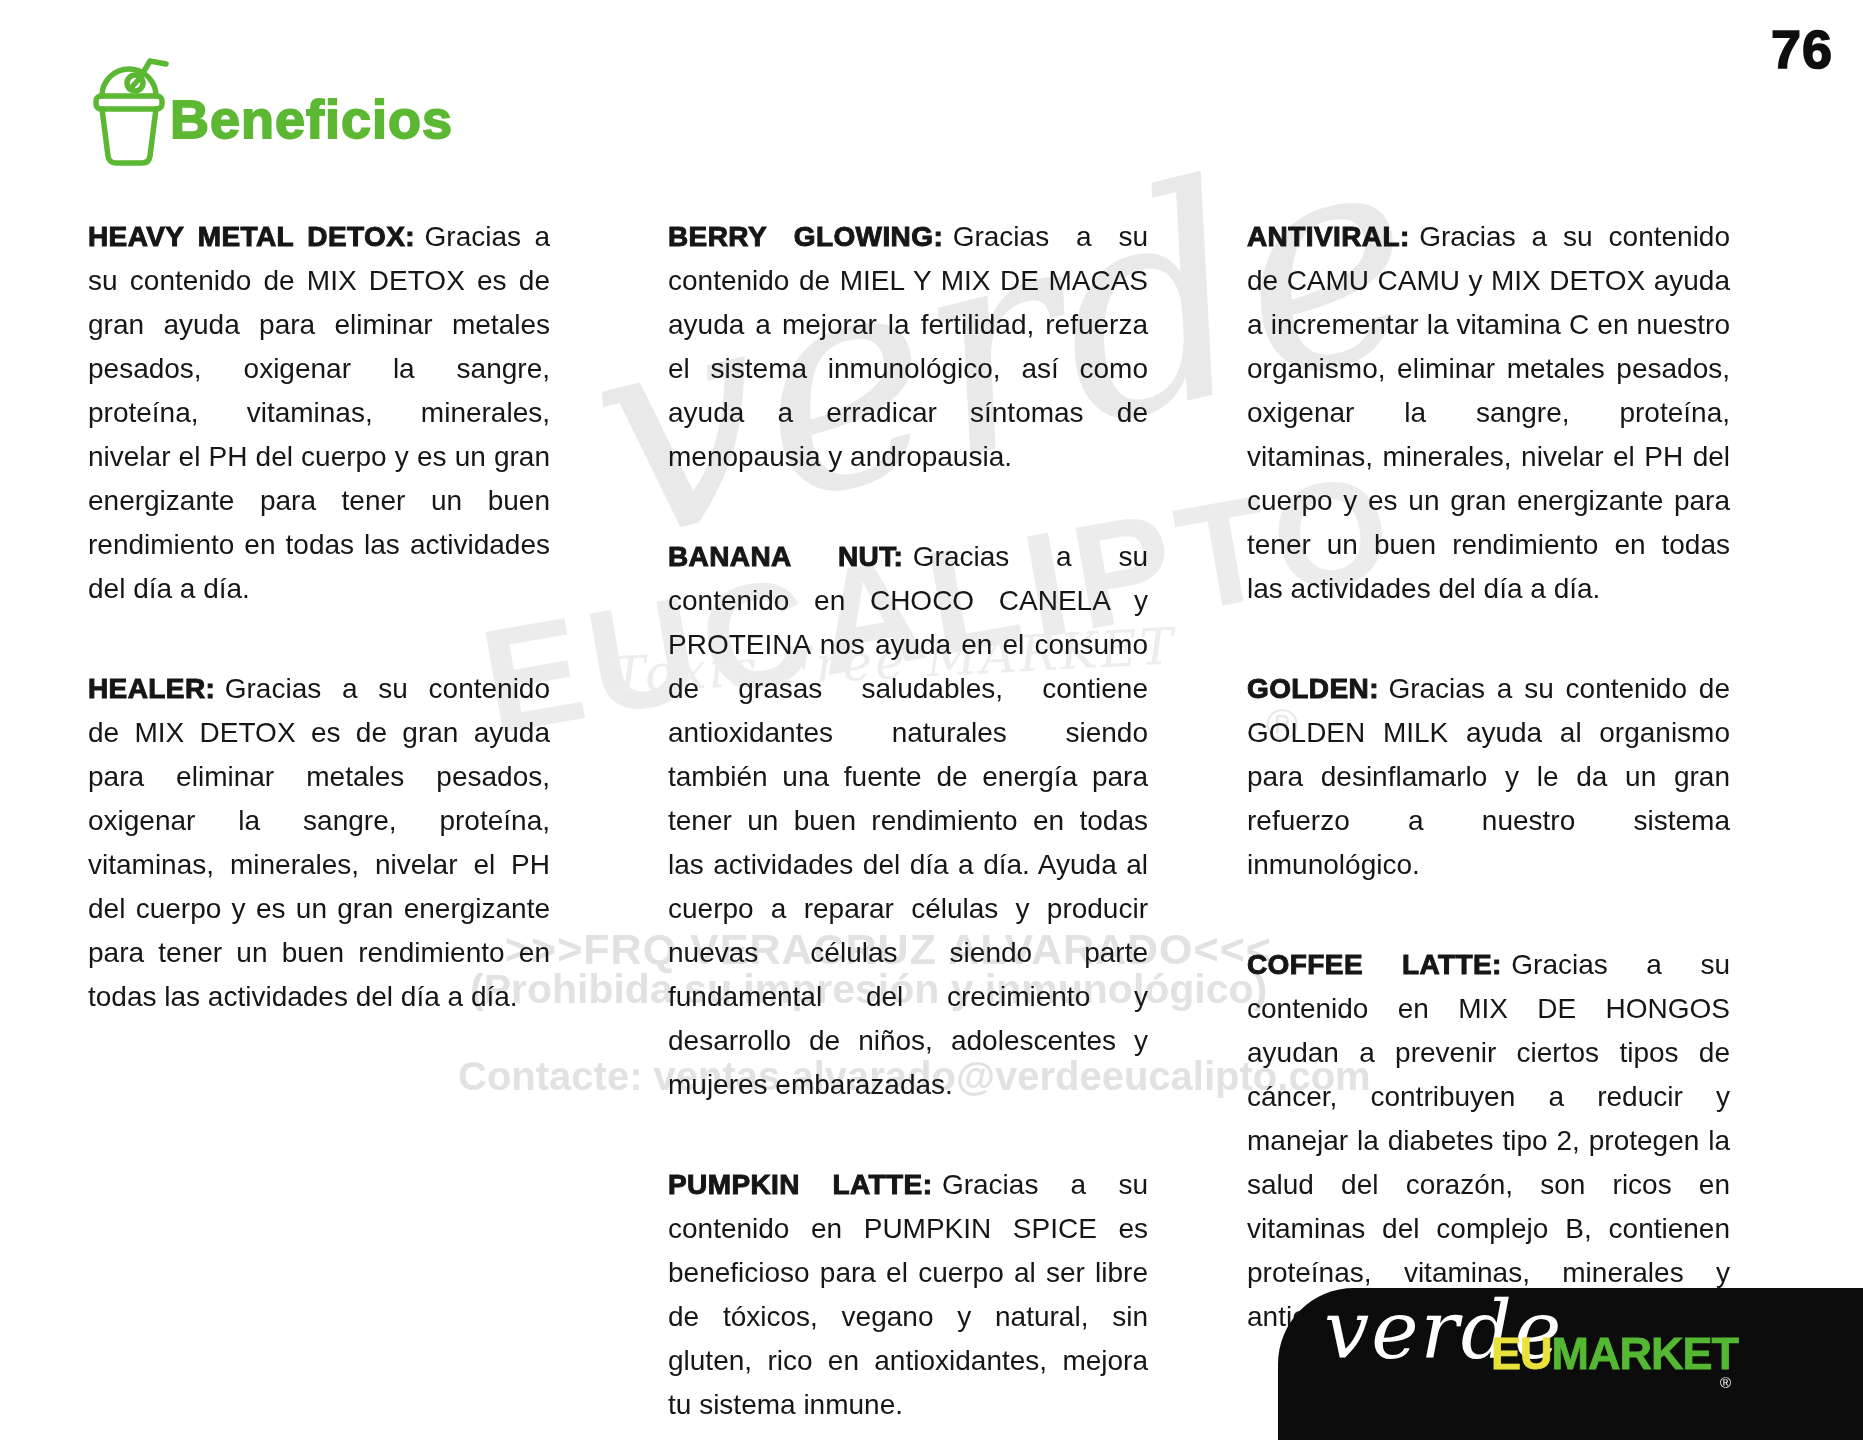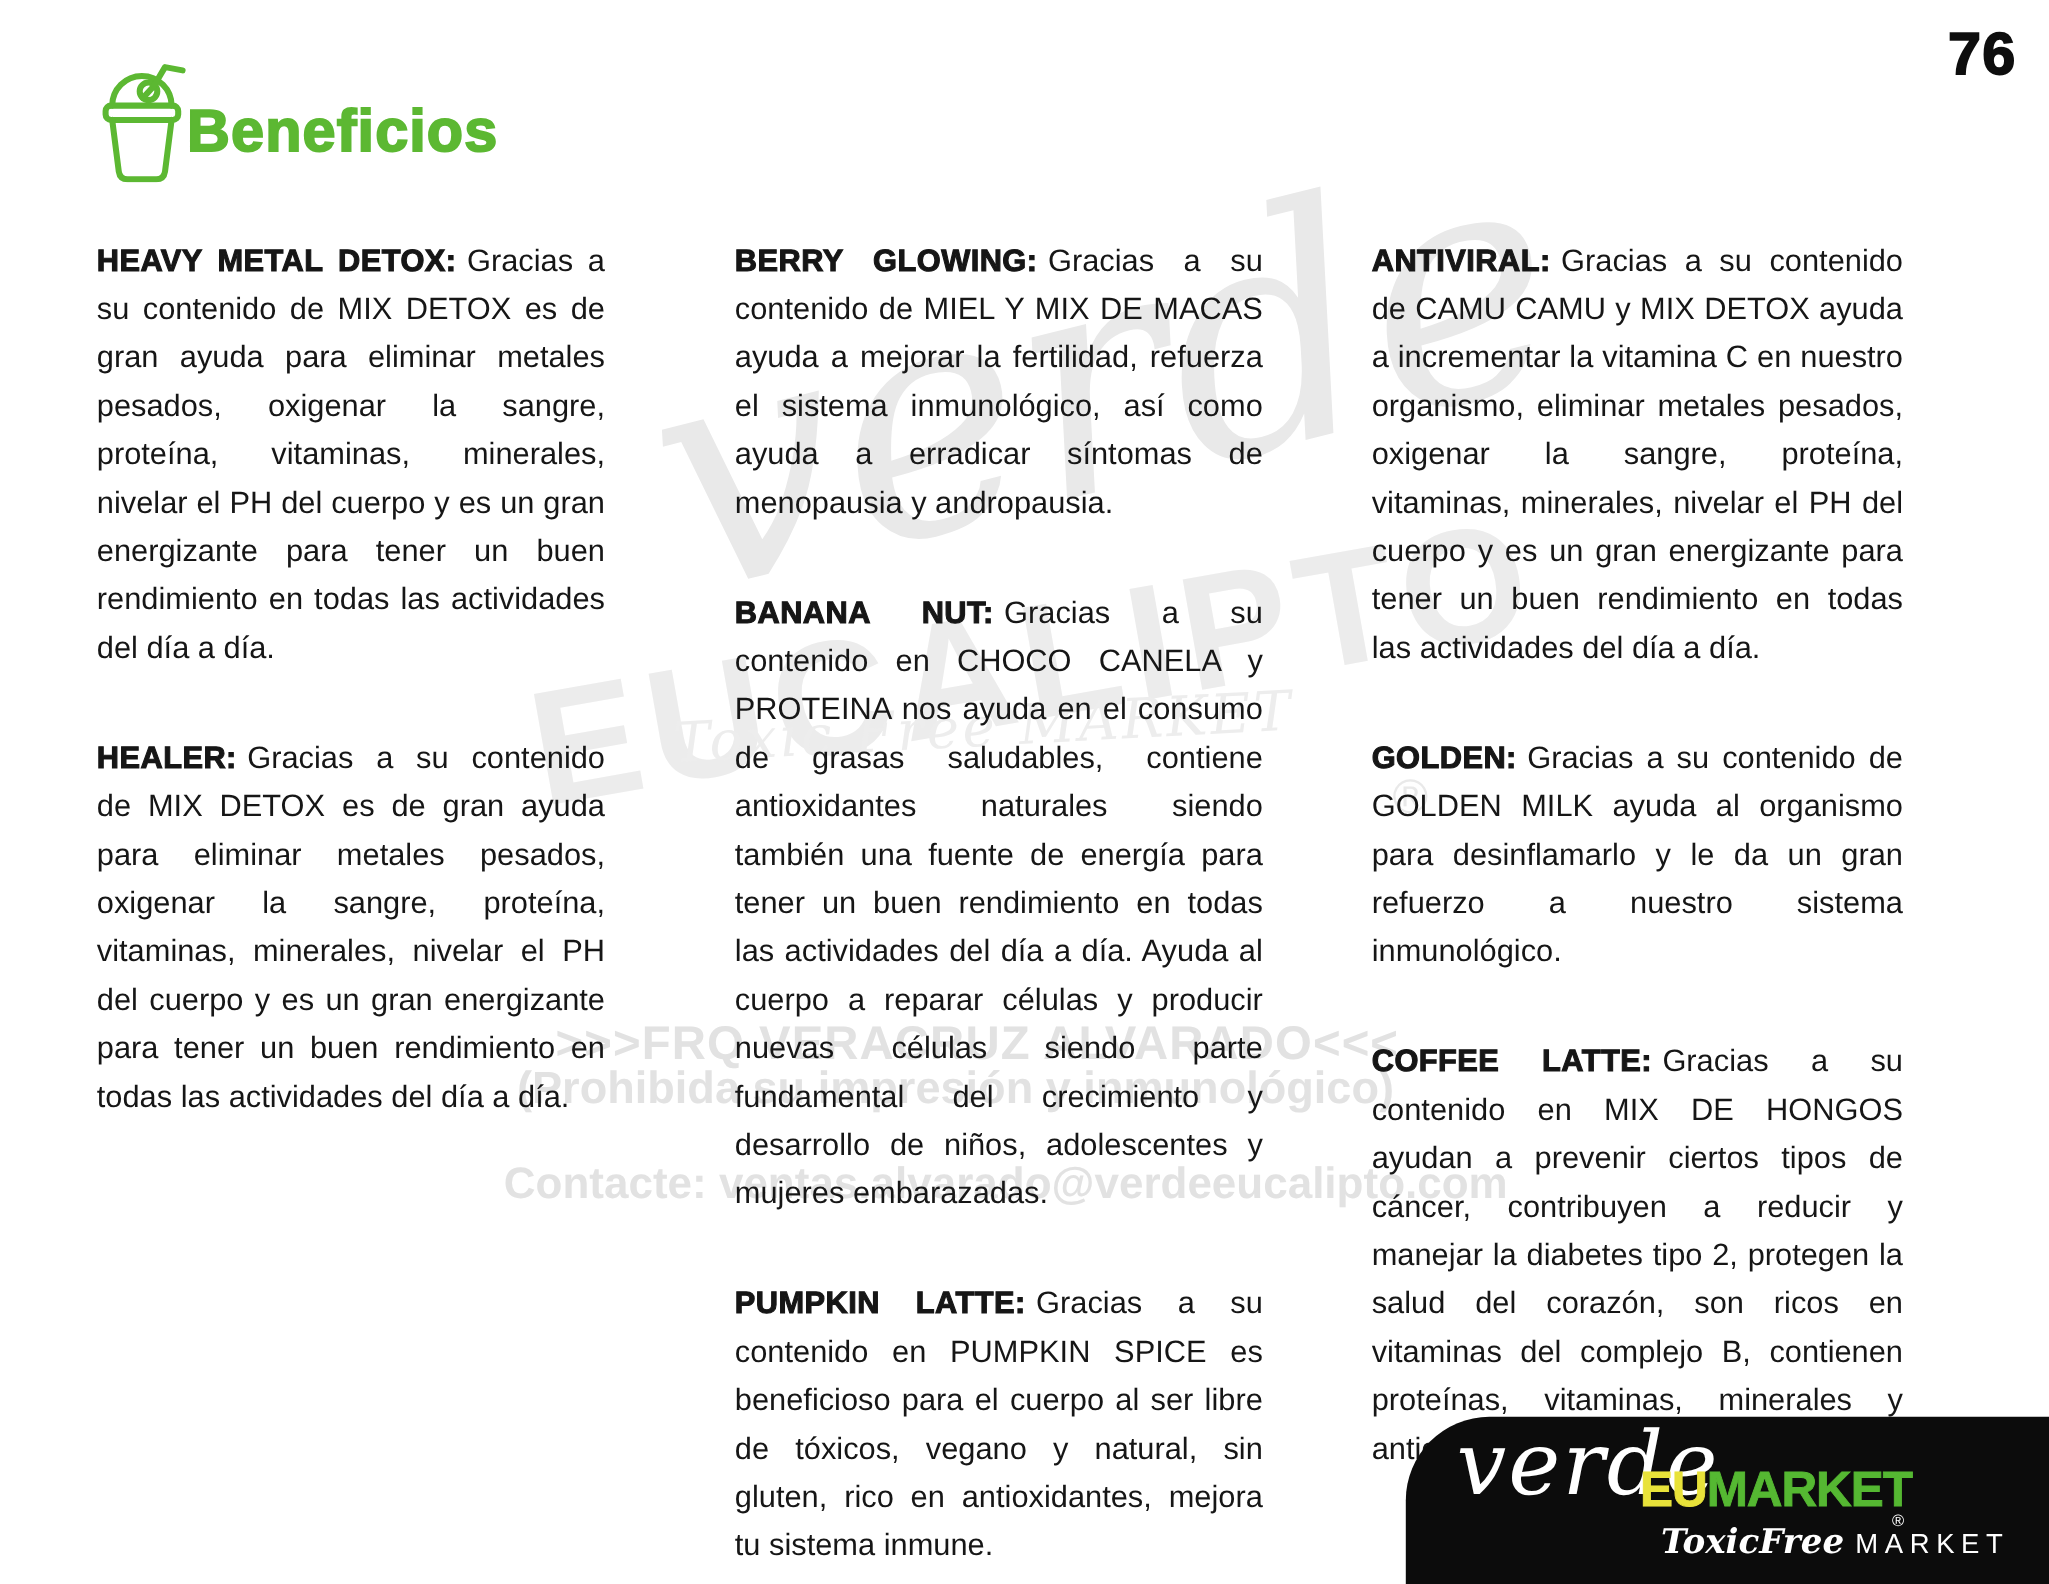"ToxicFree MARKET" div.logo-tagline { html: <div> <span>ToxicFree</span><span>MARKET</span> </div> -> none }
